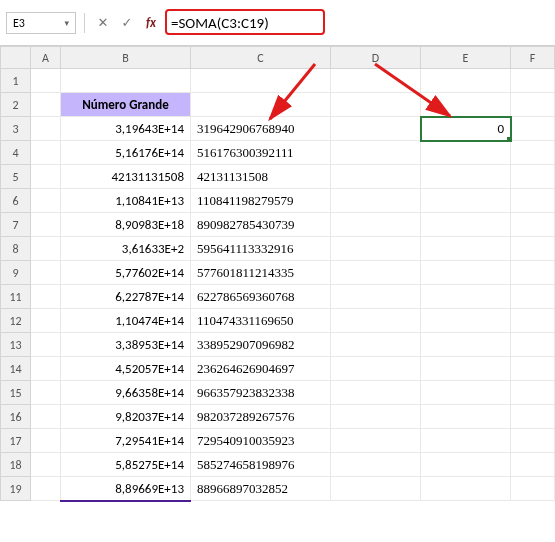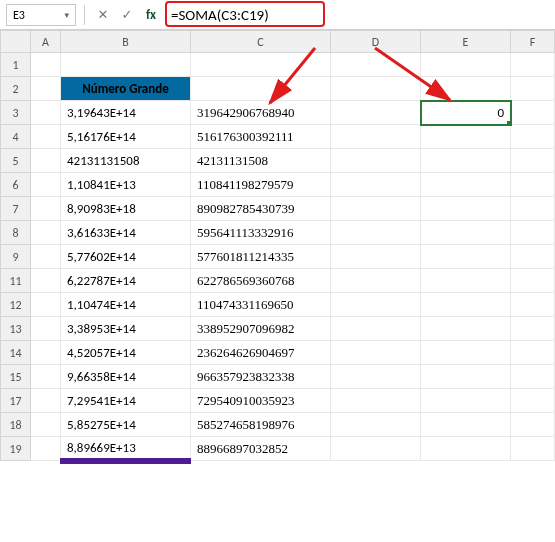"E3" .fx-bar { height: 30px -> 46px }
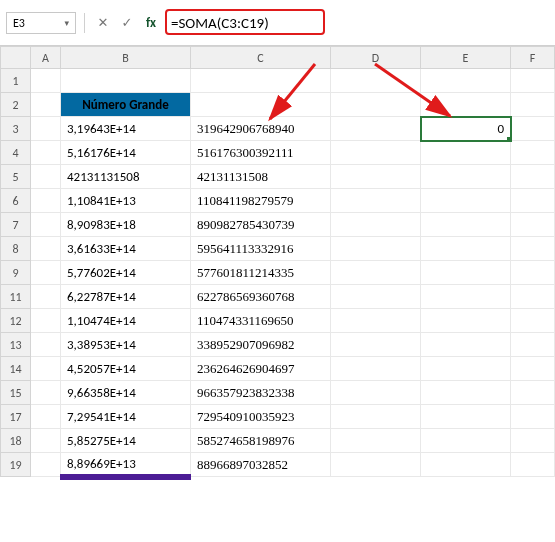"fx" .fx-btn.fx { color: #14532d -> #7f1d1d; font-style: none -> italic }
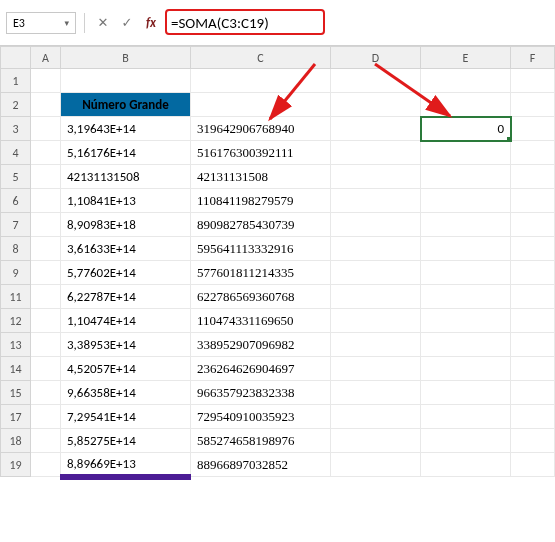"Número Grande" .hdrcell { background: #0369a1 -> #c4b5fd }
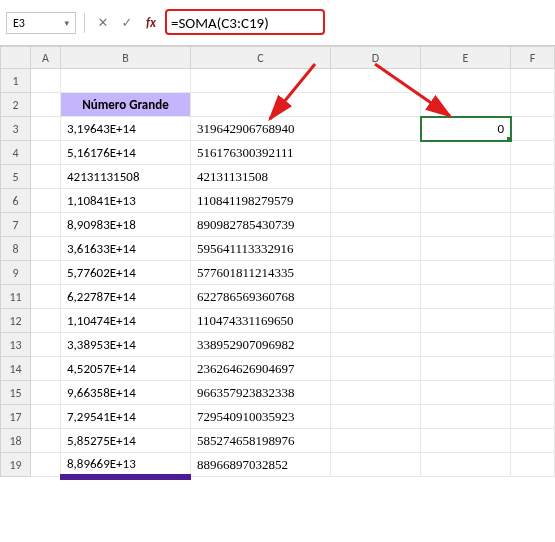"3,19643E+14" .data-b { text-align: left -> right }
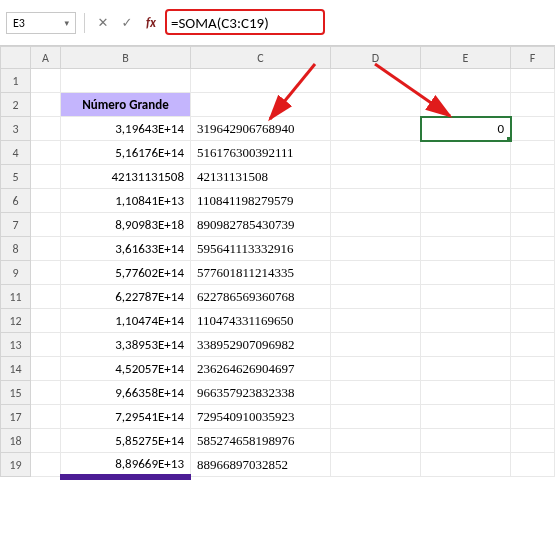"3,61633E+14" td.cell { text: 3,61633E+14 -> 3,61633E+2 }
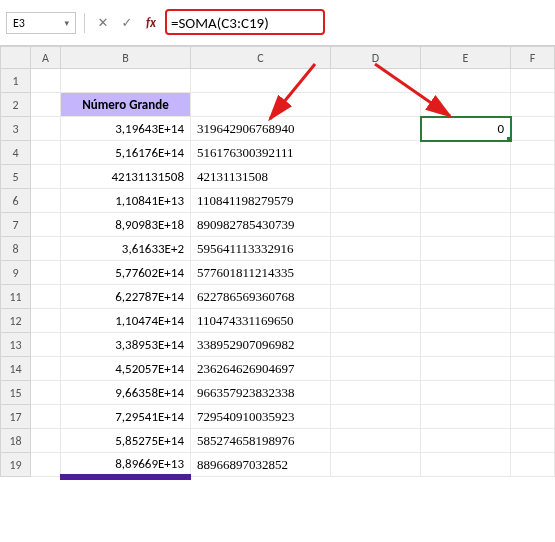"16" tr { html: none -> <tr> <td>16</td> <td></td> <td>9,82037E+14</td> <td>982037289267576</td> <td></td> <td></td> <td></td> </tr> }
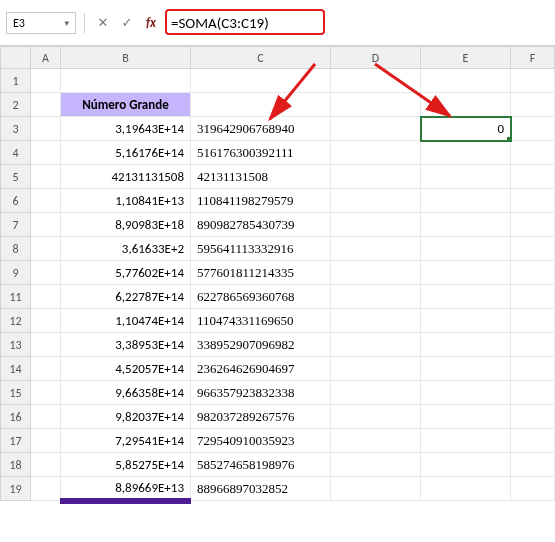"8,89669E+13" .data-b.last { border-bottom: 6px solid #4c1d95 -> 2px solid #4c1d95 }
